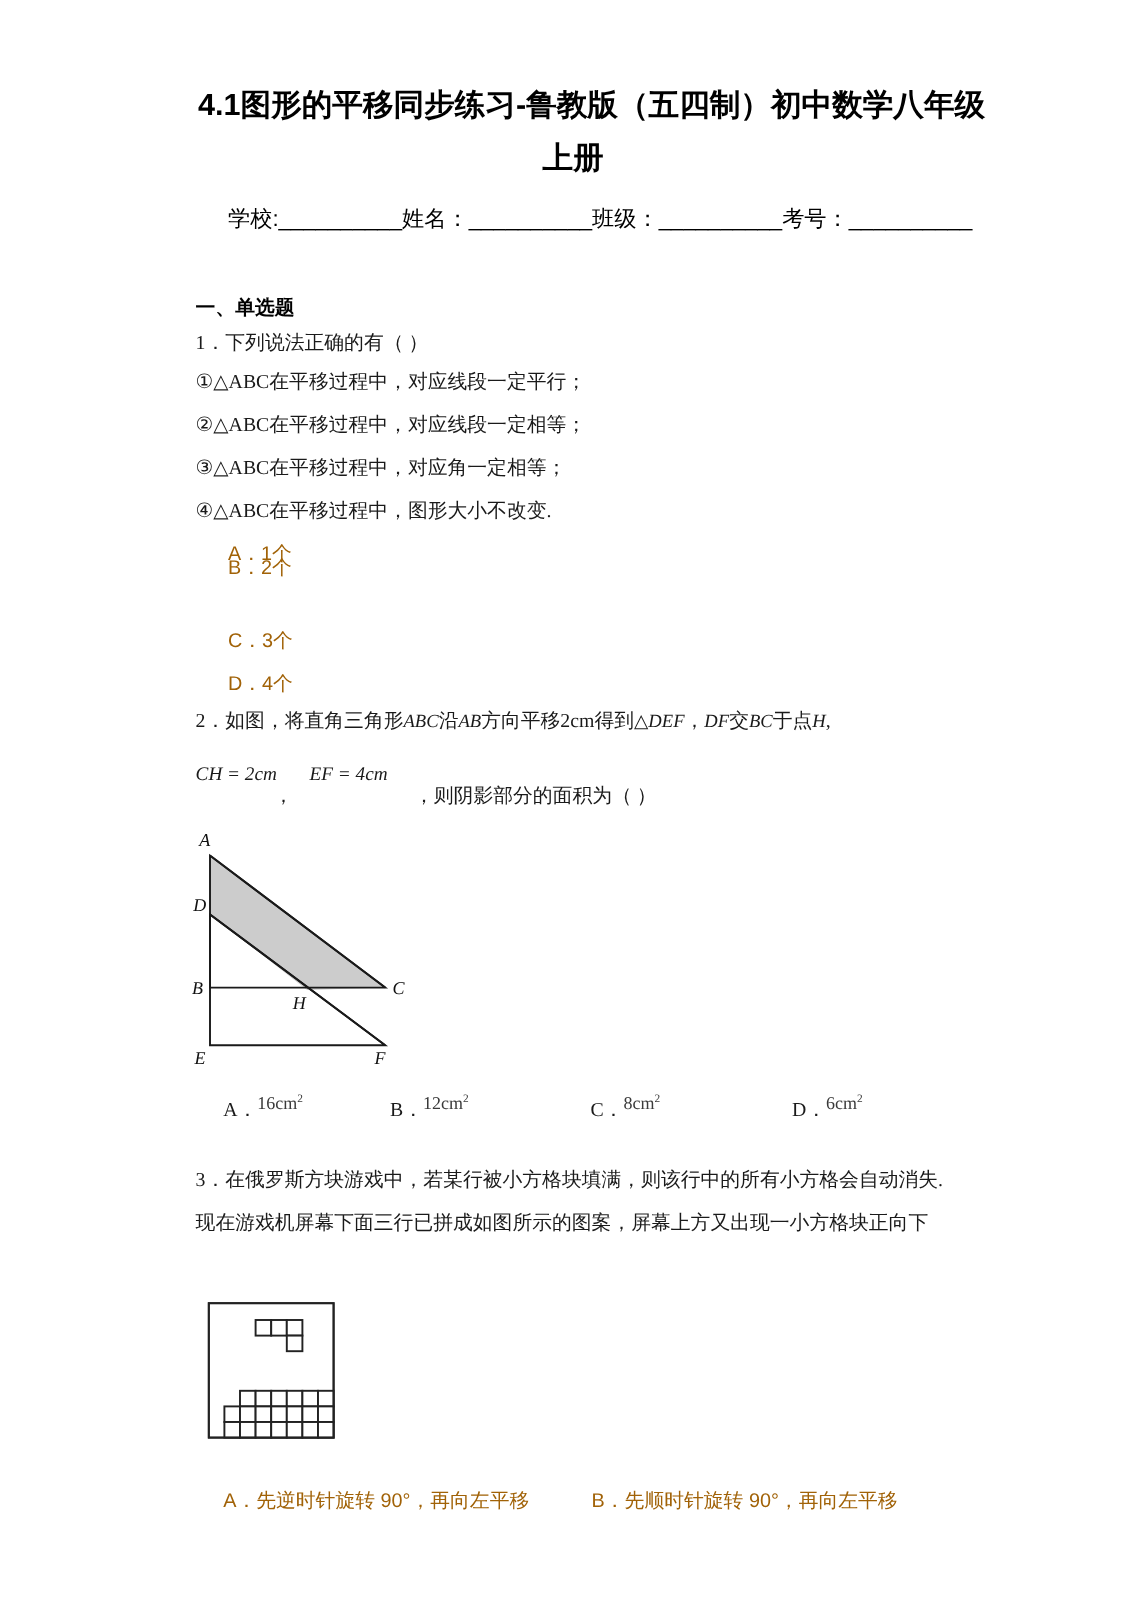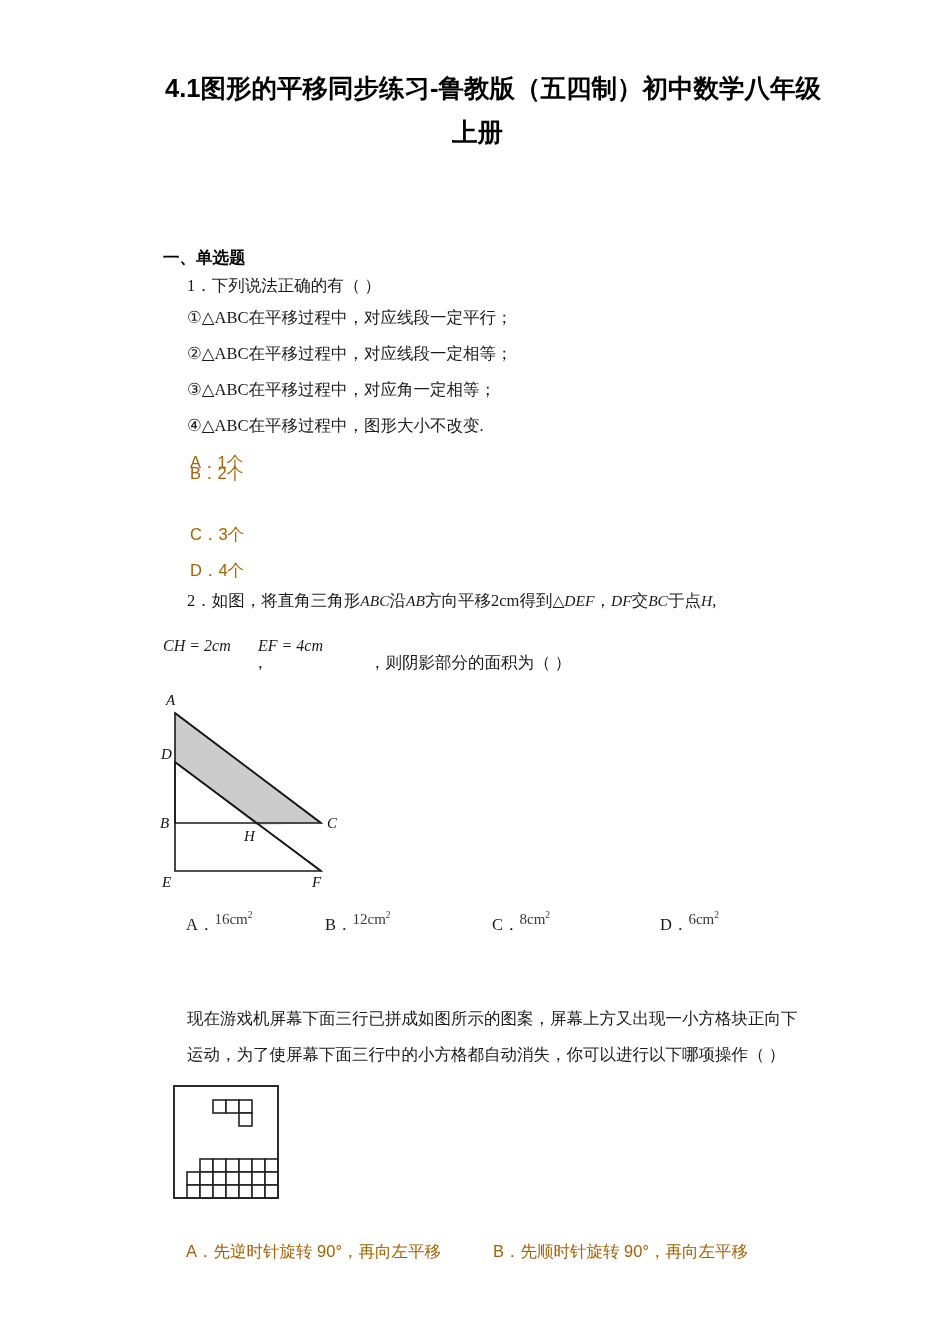"学校:__________姓名：__________班级：__________考" div.header-fields { html: none -> <div>学校:__________姓名：__________班级：__________考号：__________</div> }
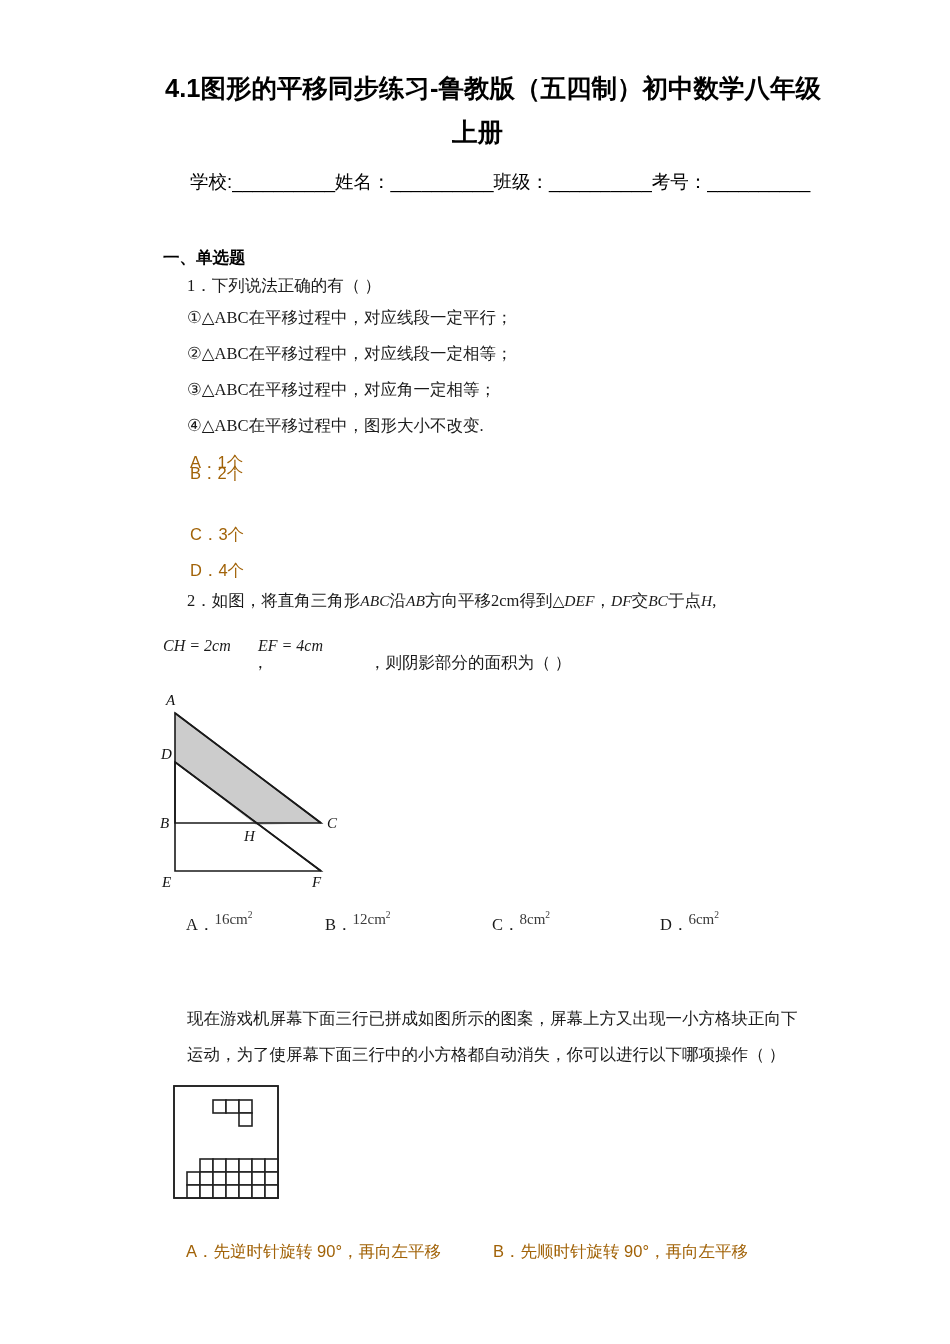"1．下列说法正确的有（ ）" .q-line { margin-left: 24px -> none }
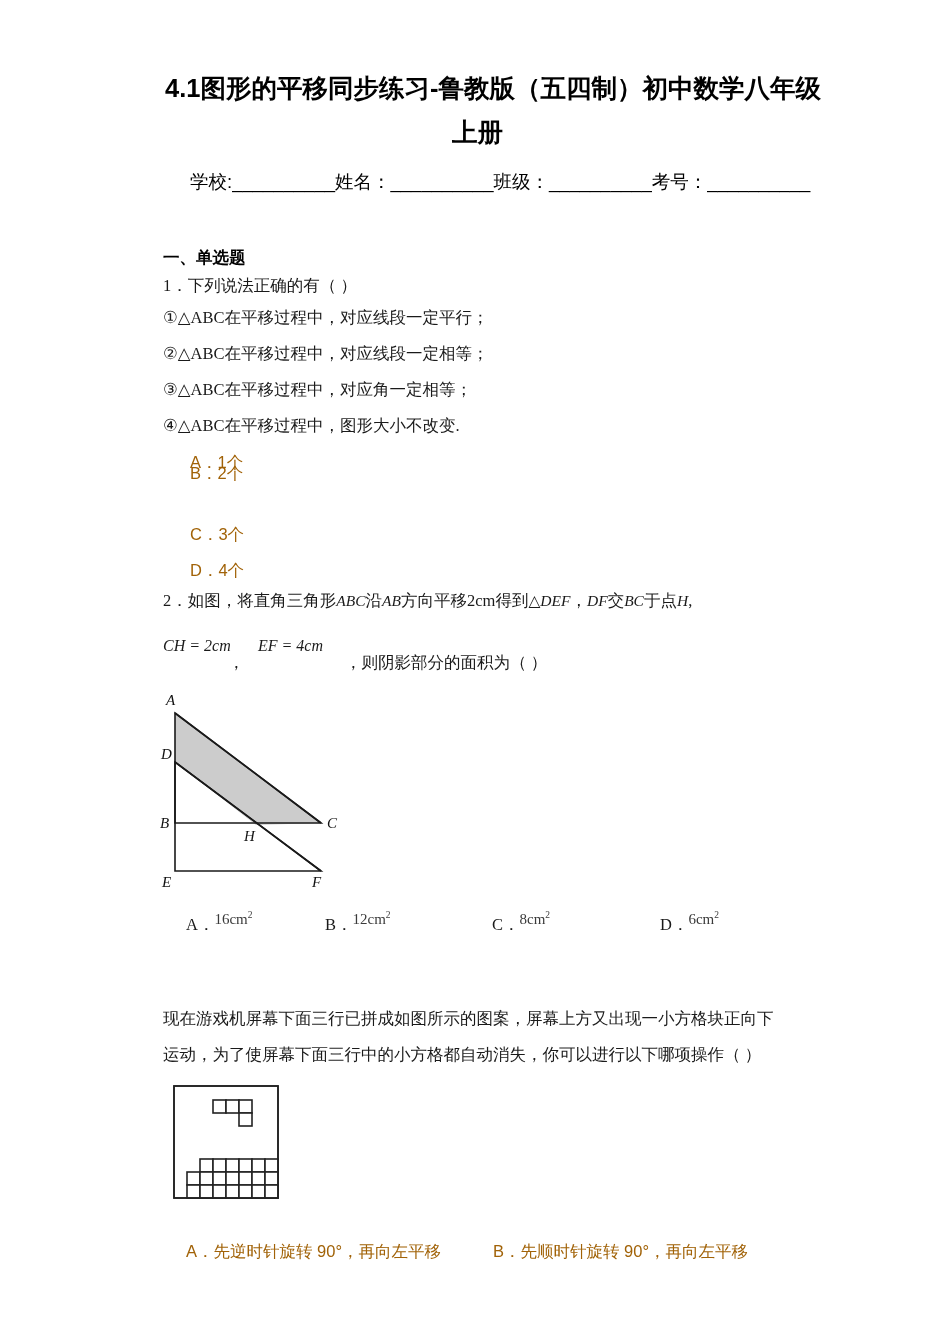"3．在俄罗斯方块游戏中，若某行被小方格块填满，则该行中的所有小方格会自动消失." div.q-line { html: none -> <div>3．在俄罗斯方块游戏中，若某行被小方格块填满，则该行中的所有小方格会自动消失.</div> }
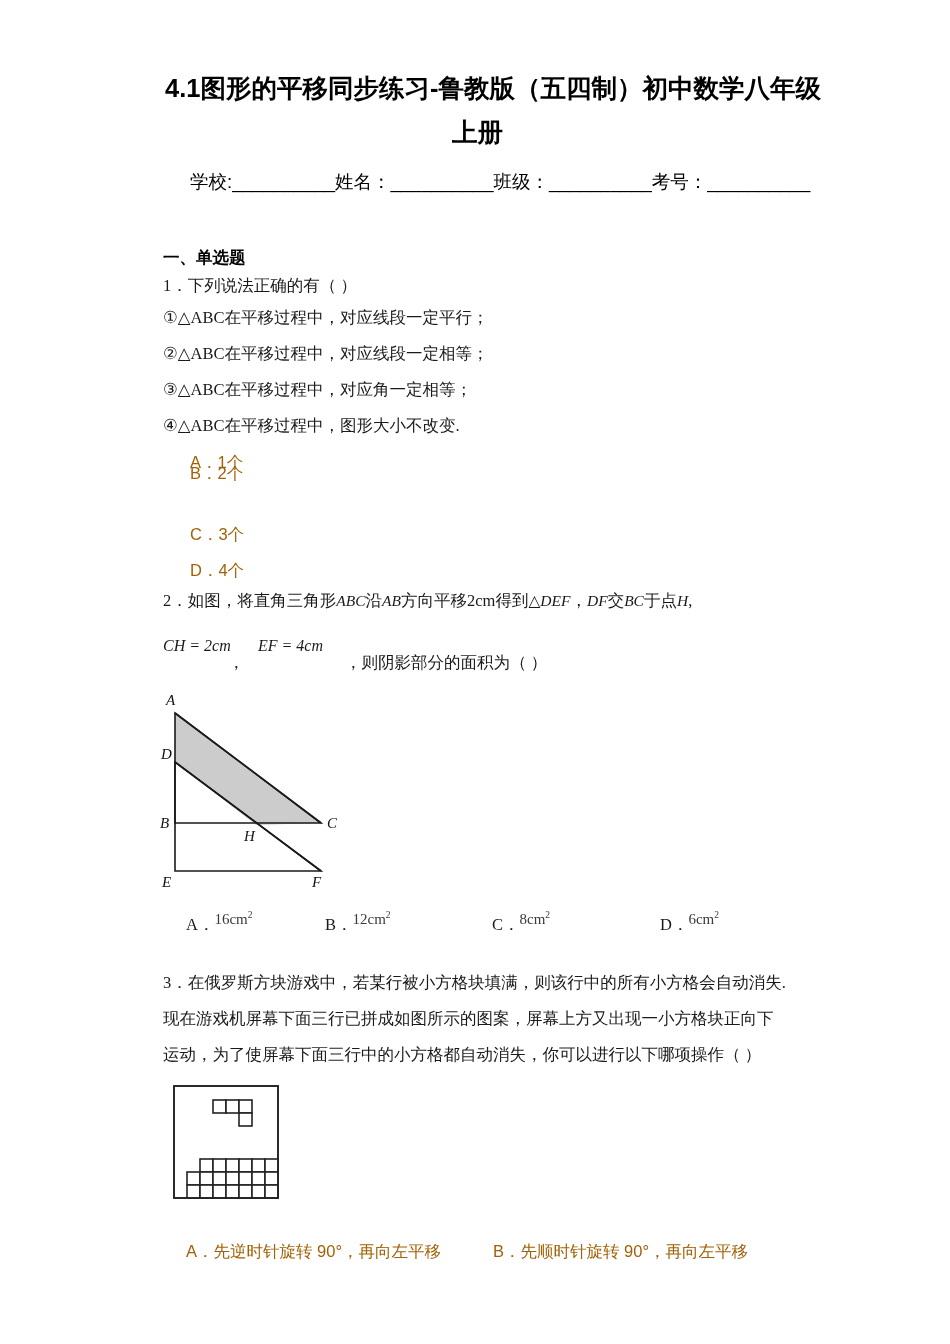"运动，为了使屏幕下面三行中的小方格都自动消失，你可以进行以下哪项操作（ ）" div.q-line { html: <div>运动，为了使屏幕下面三行中的小方格都自动消失，你可以进行以下哪项操作（ ）</div> -> none }
